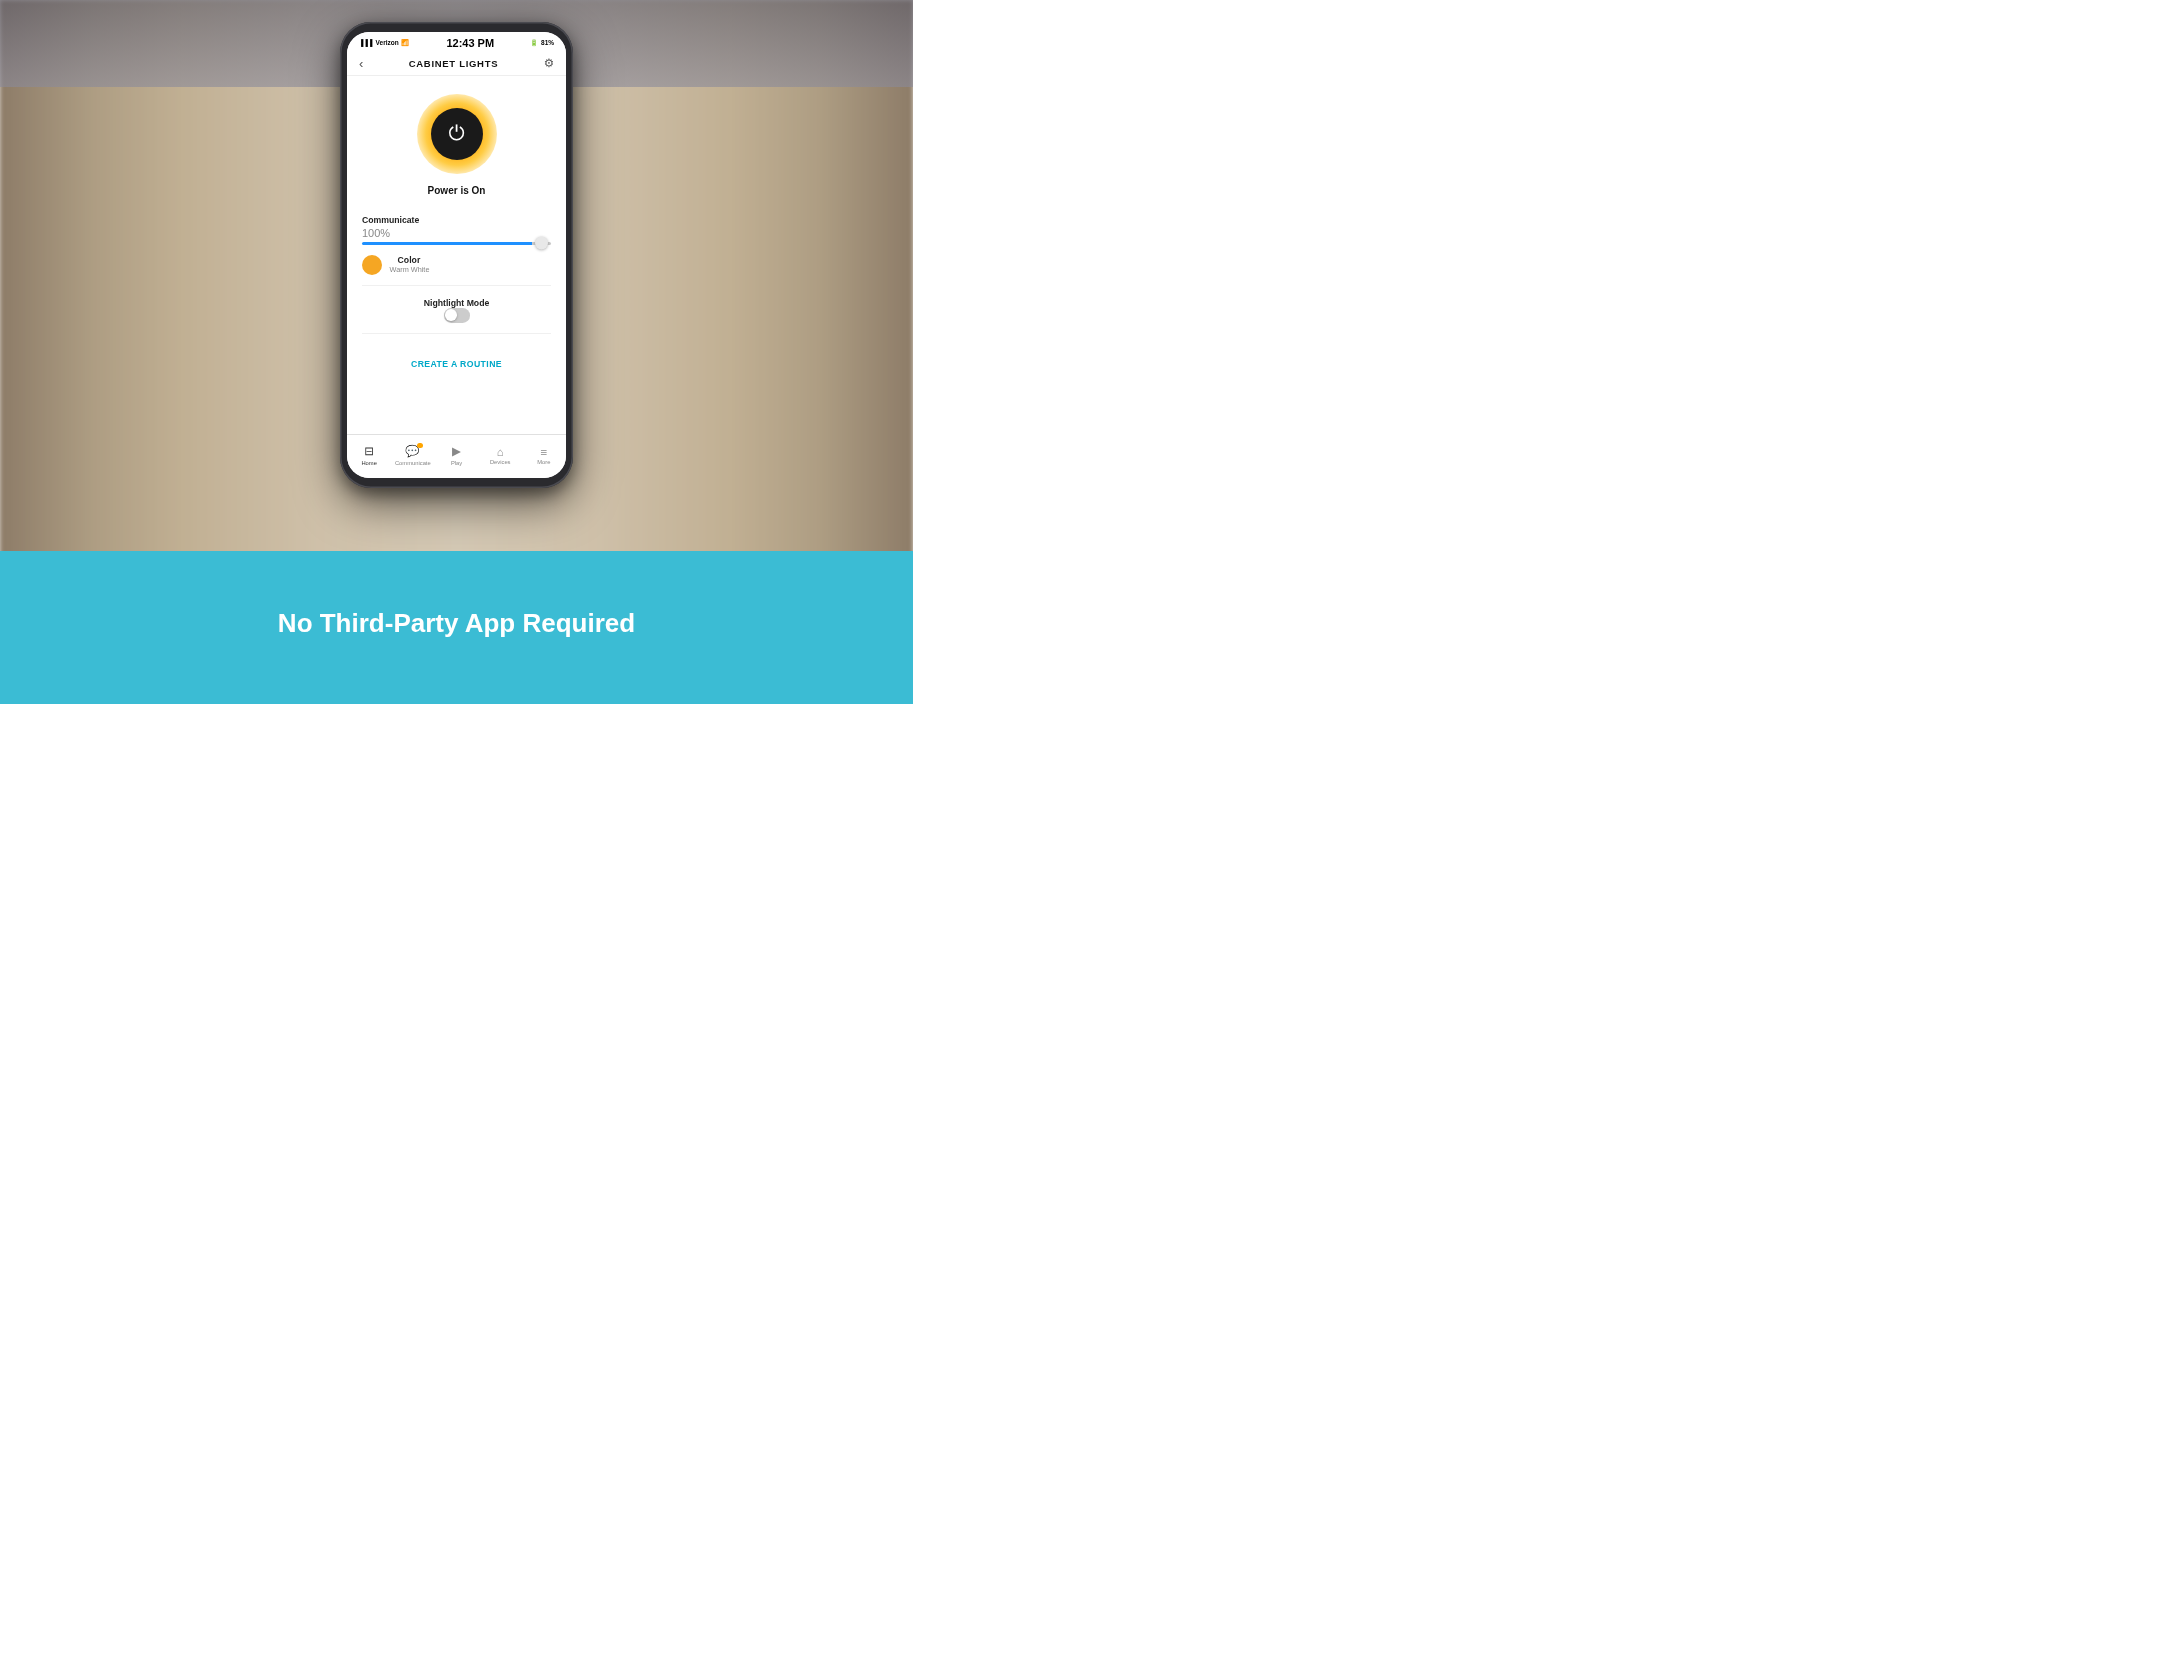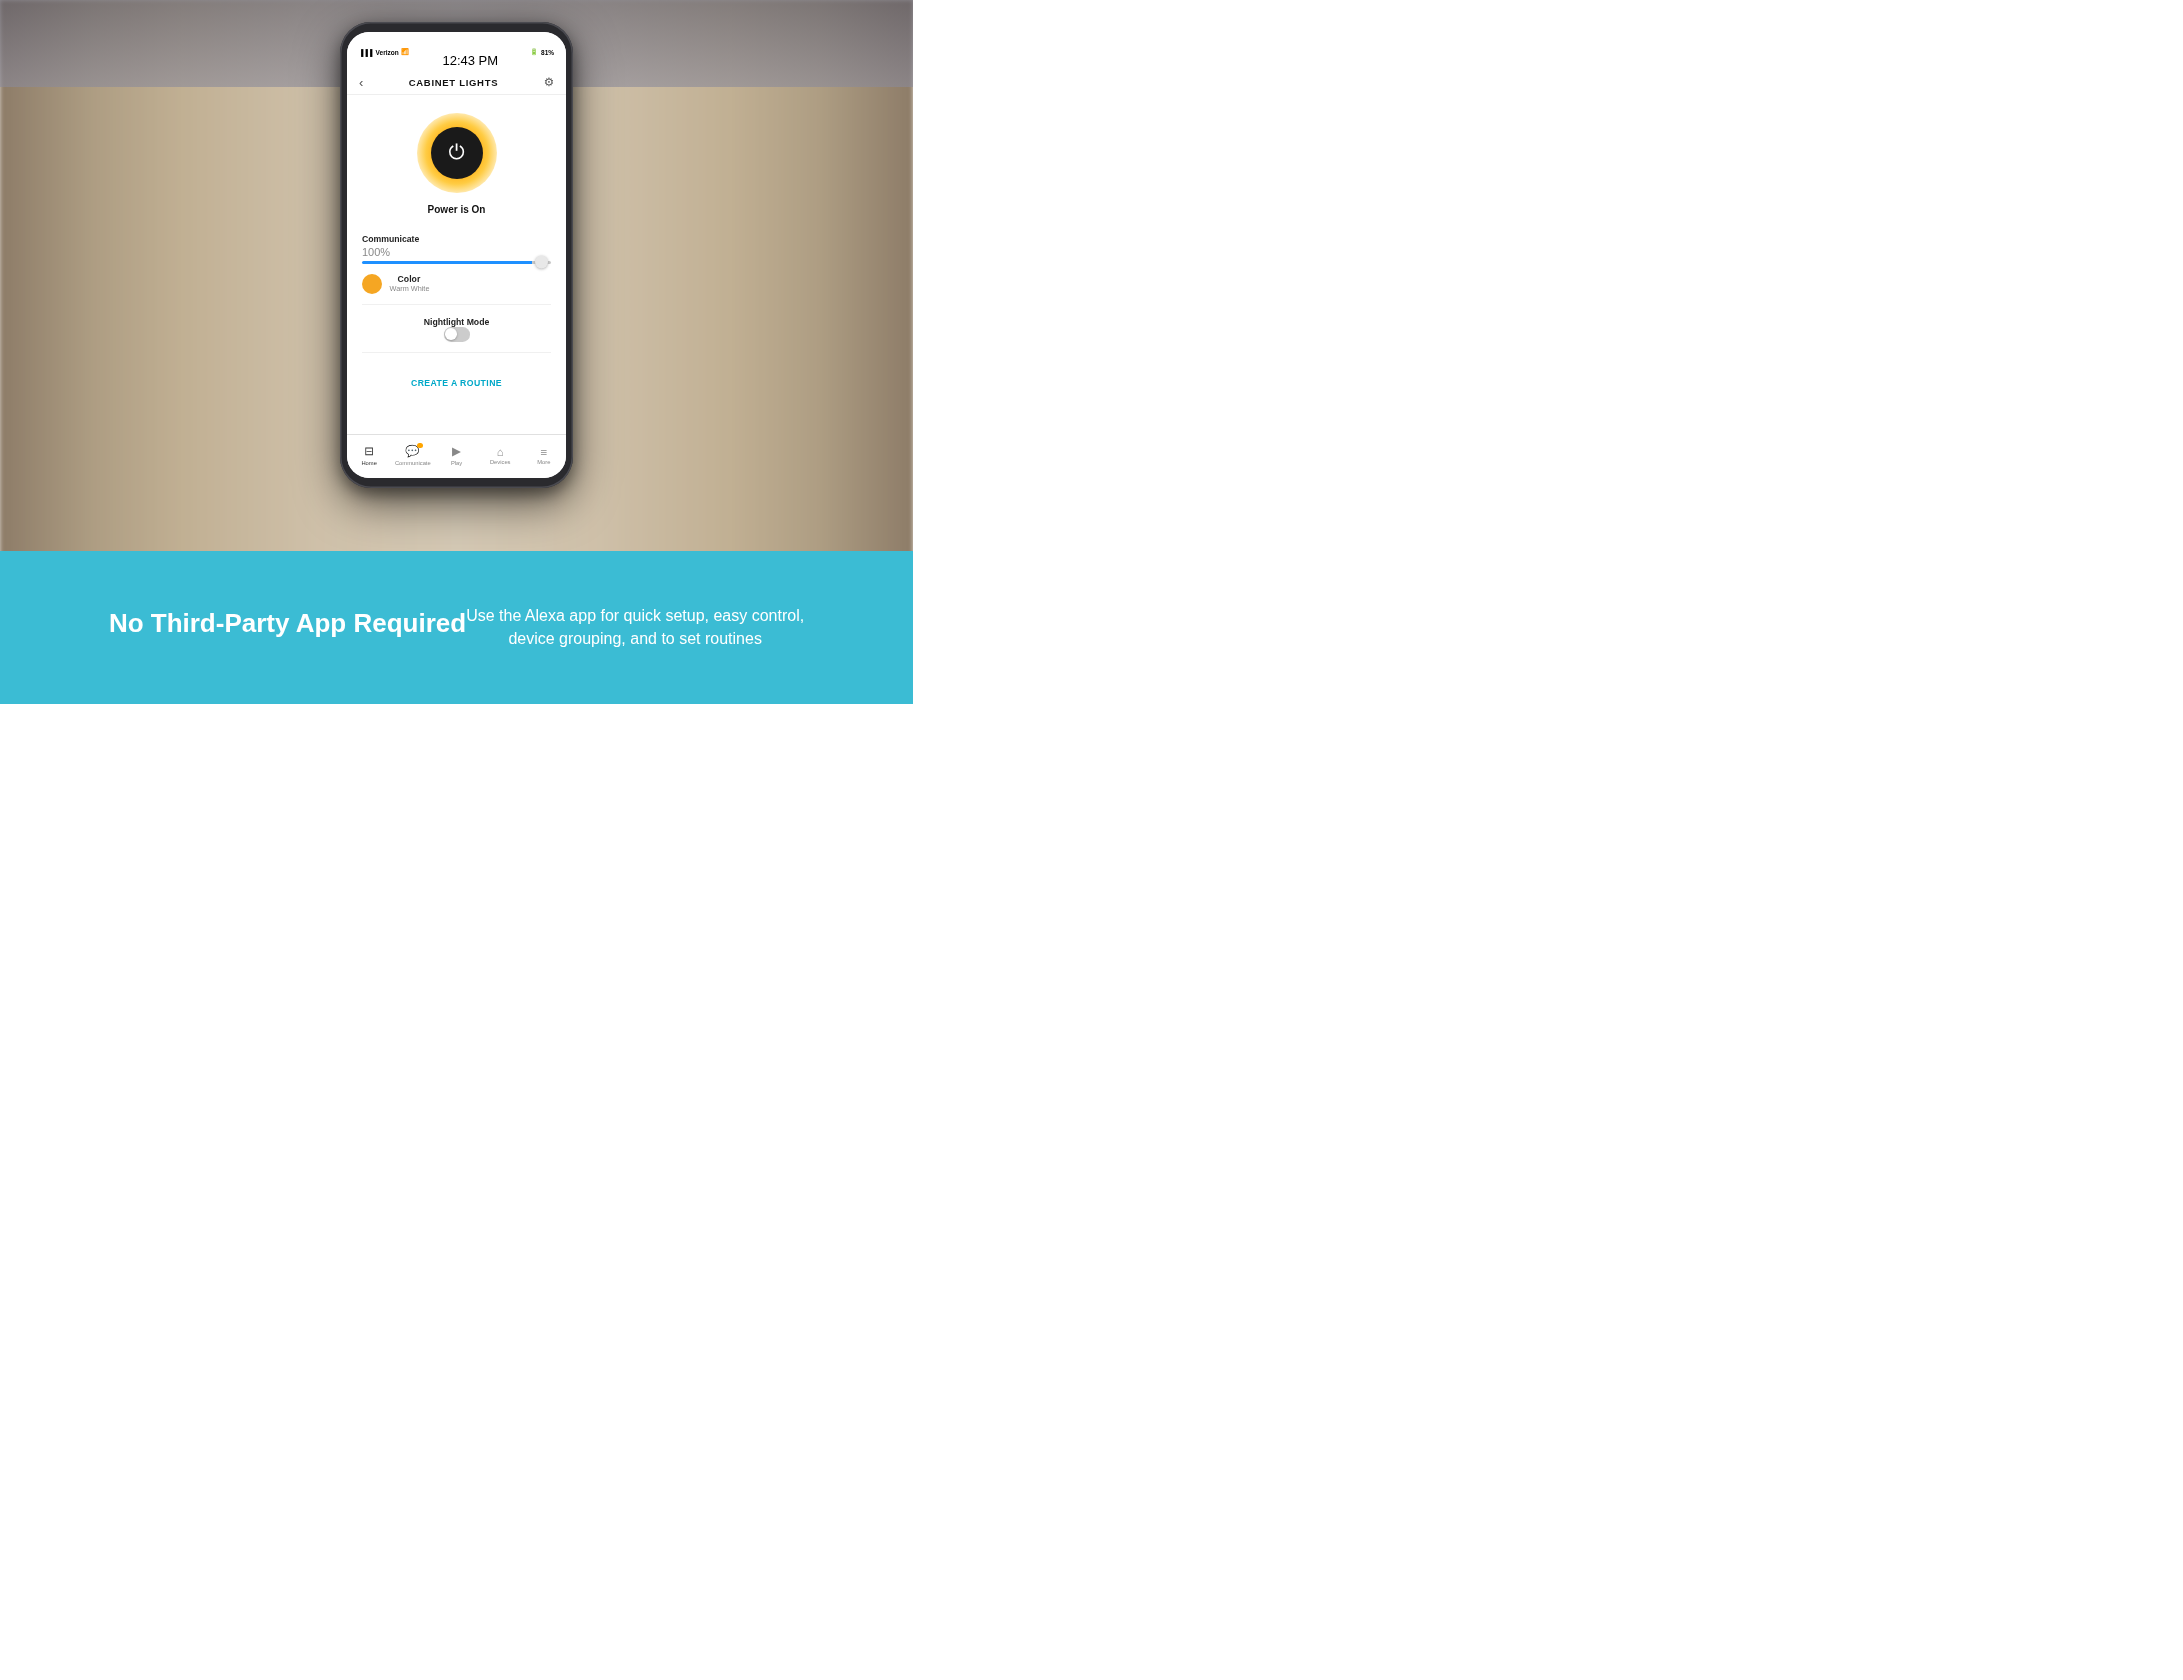"12:43 PM" .status-center { font-size: 13px -> 11px; font-weight: 400 -> 700; margin-top: 16px -> none }
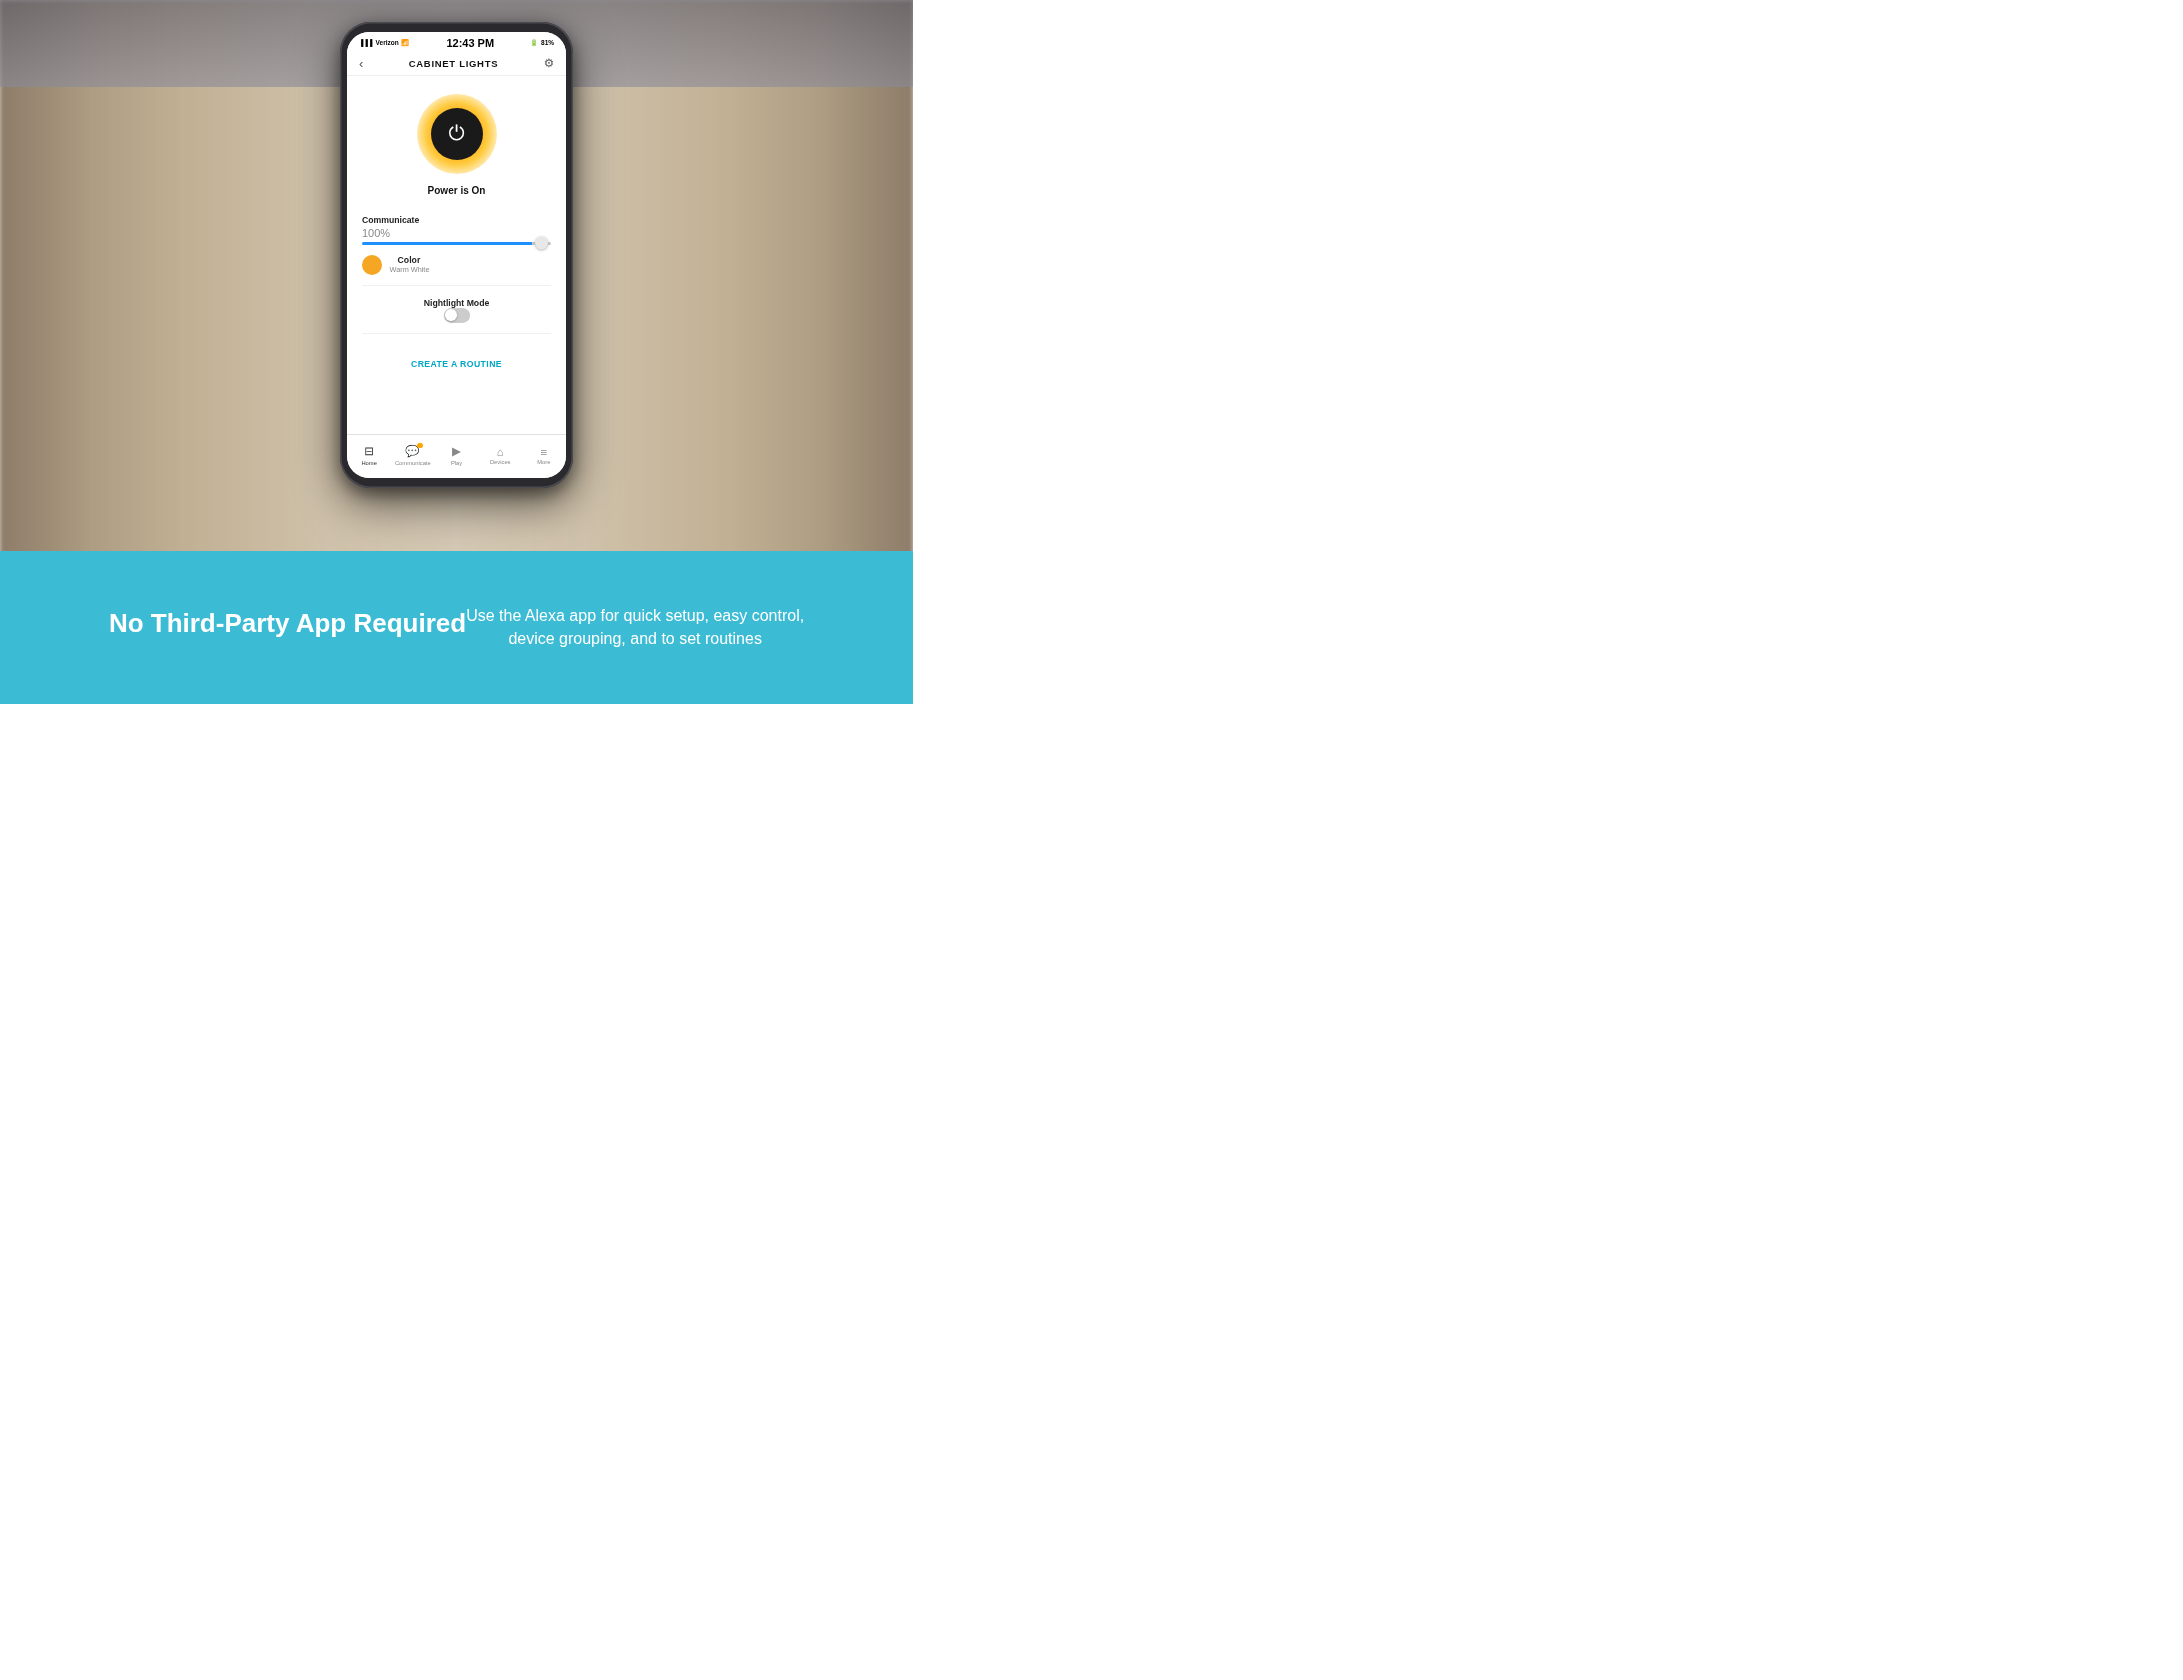"Use the Alexa app for" div.banner-subtitle { html: <div> Use the Alexa app for quick setup, easy control,<br>device grouping, and to set routines </div> -> none }
